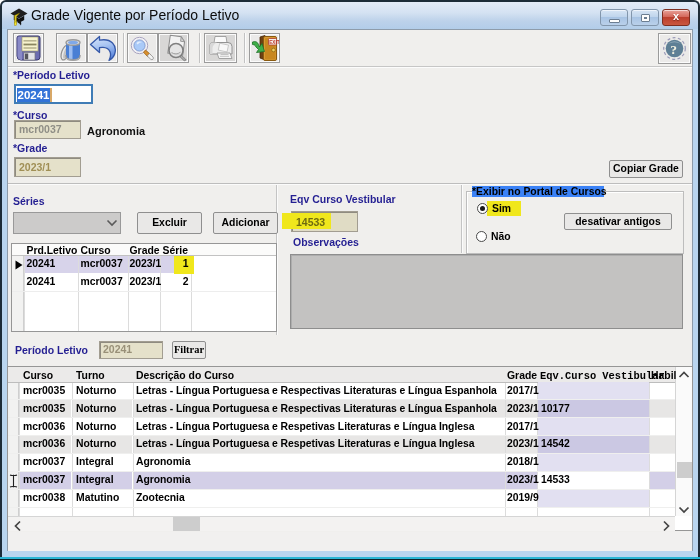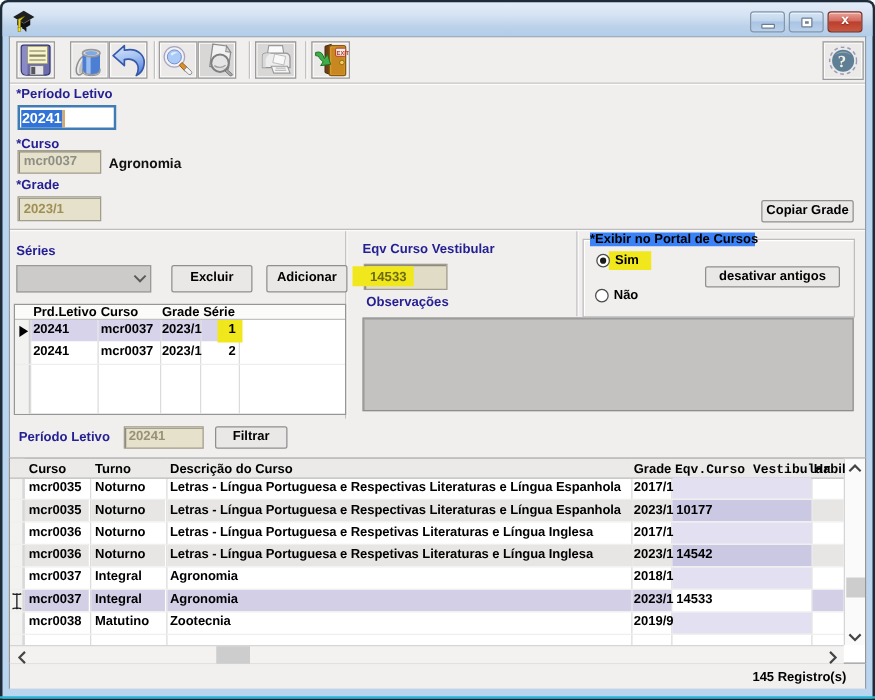"Grade Vigente por Período Letivo" div.abs { html: none -> <div><span>Grade Vigente por Período Letivo</span></div> }
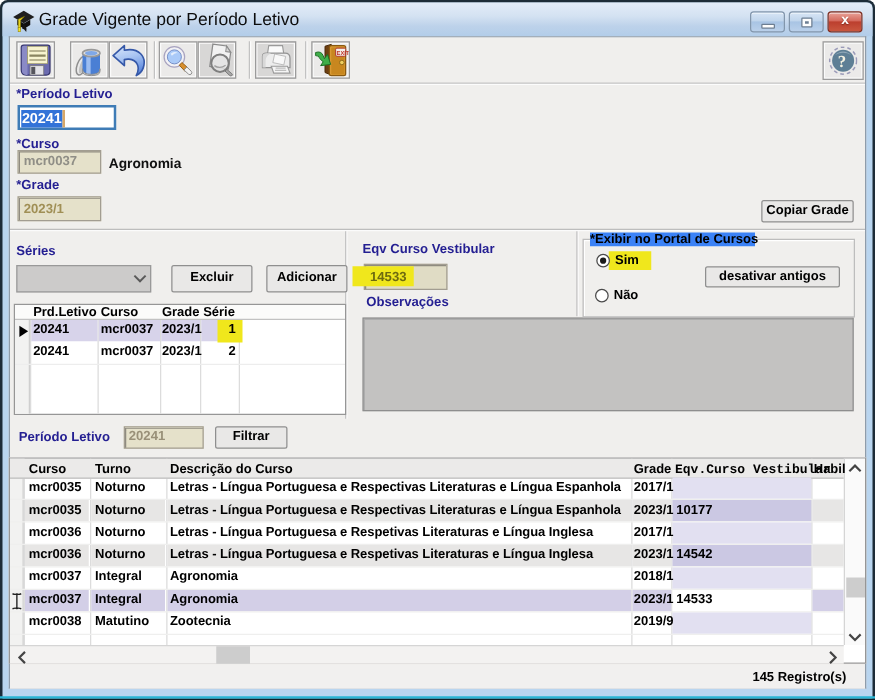"Filtrar" div.abs { font-family: none -> Liberation Serif, serif; width: 58px -> 34px }
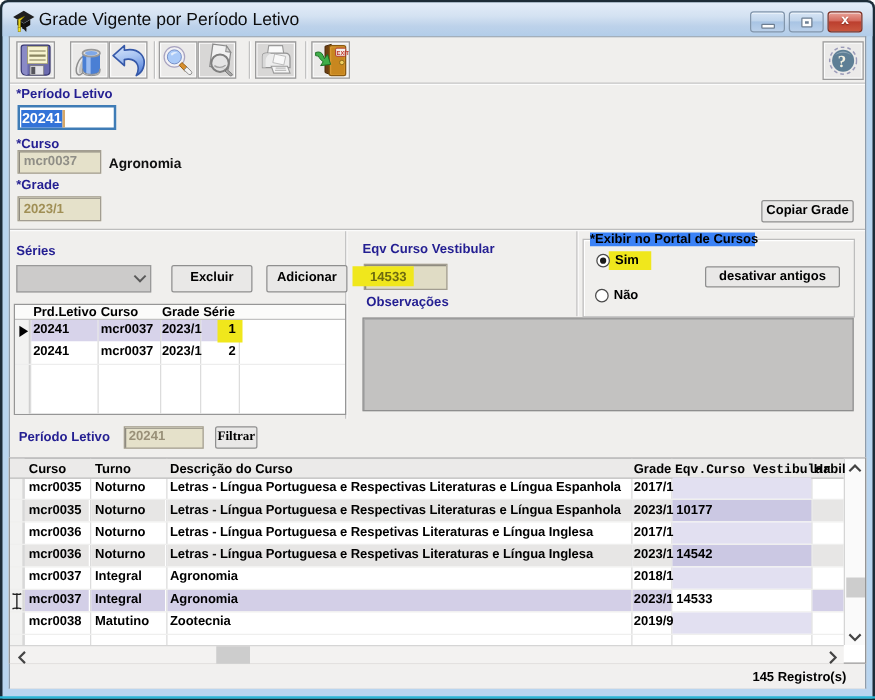"145 Registro(s)" div.abs { html: <div><span>145 Registro(s)</span></div> -> none }
